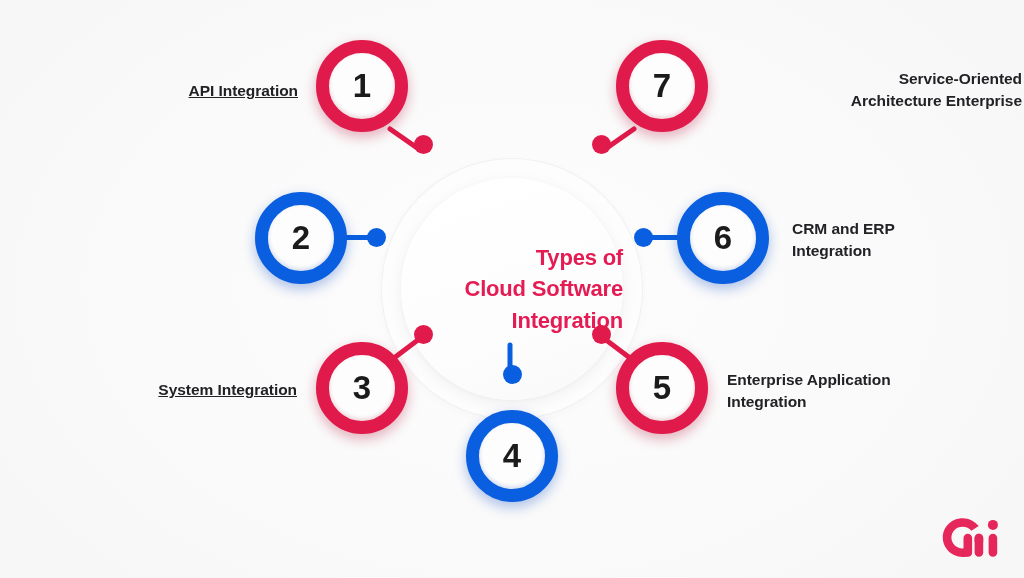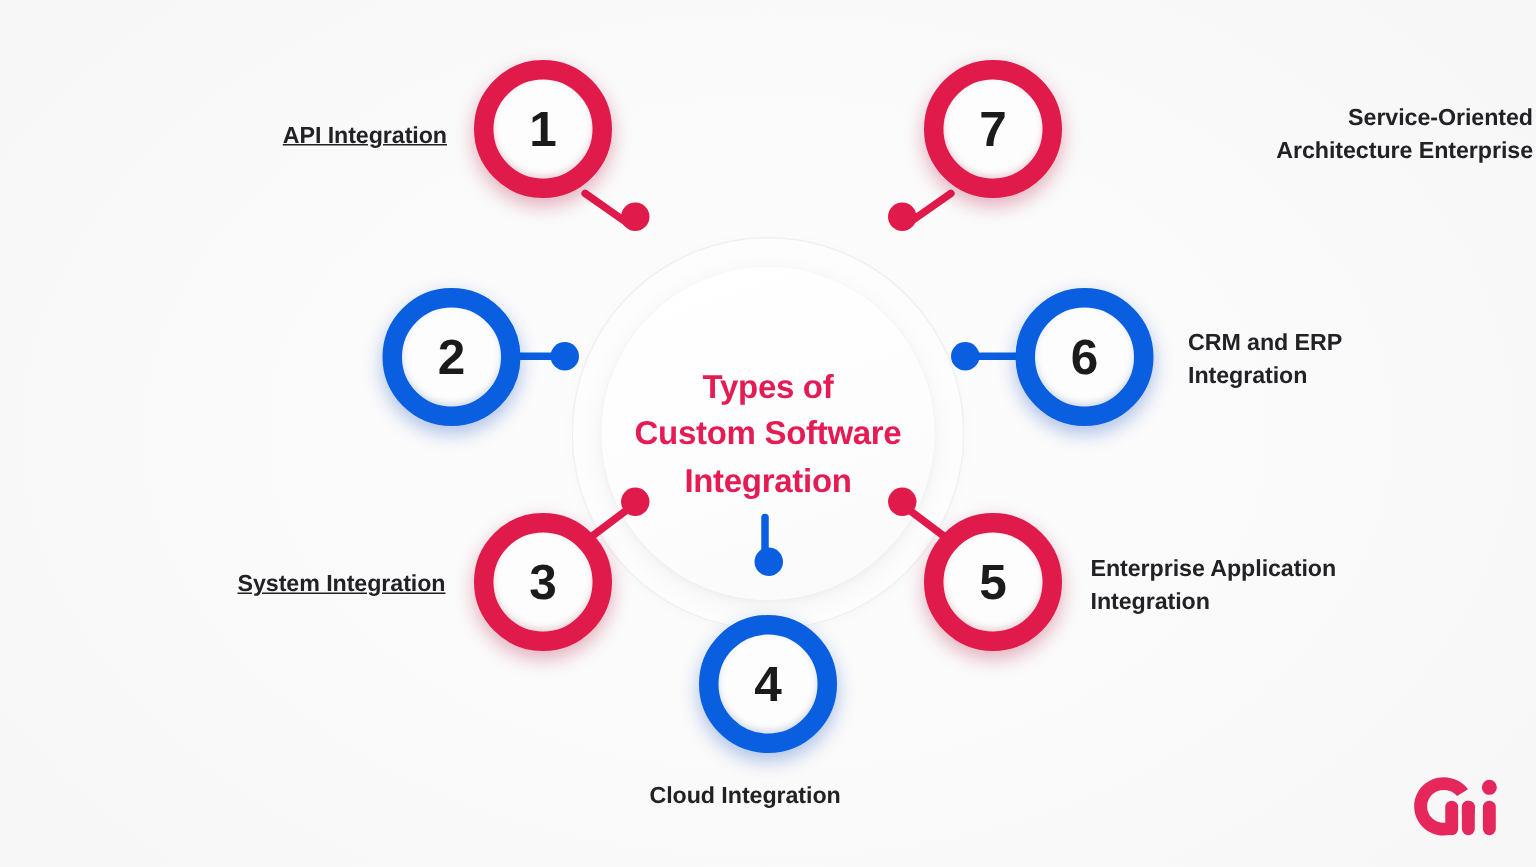"Types of" .hub-title { align-items: center -> flex-end }
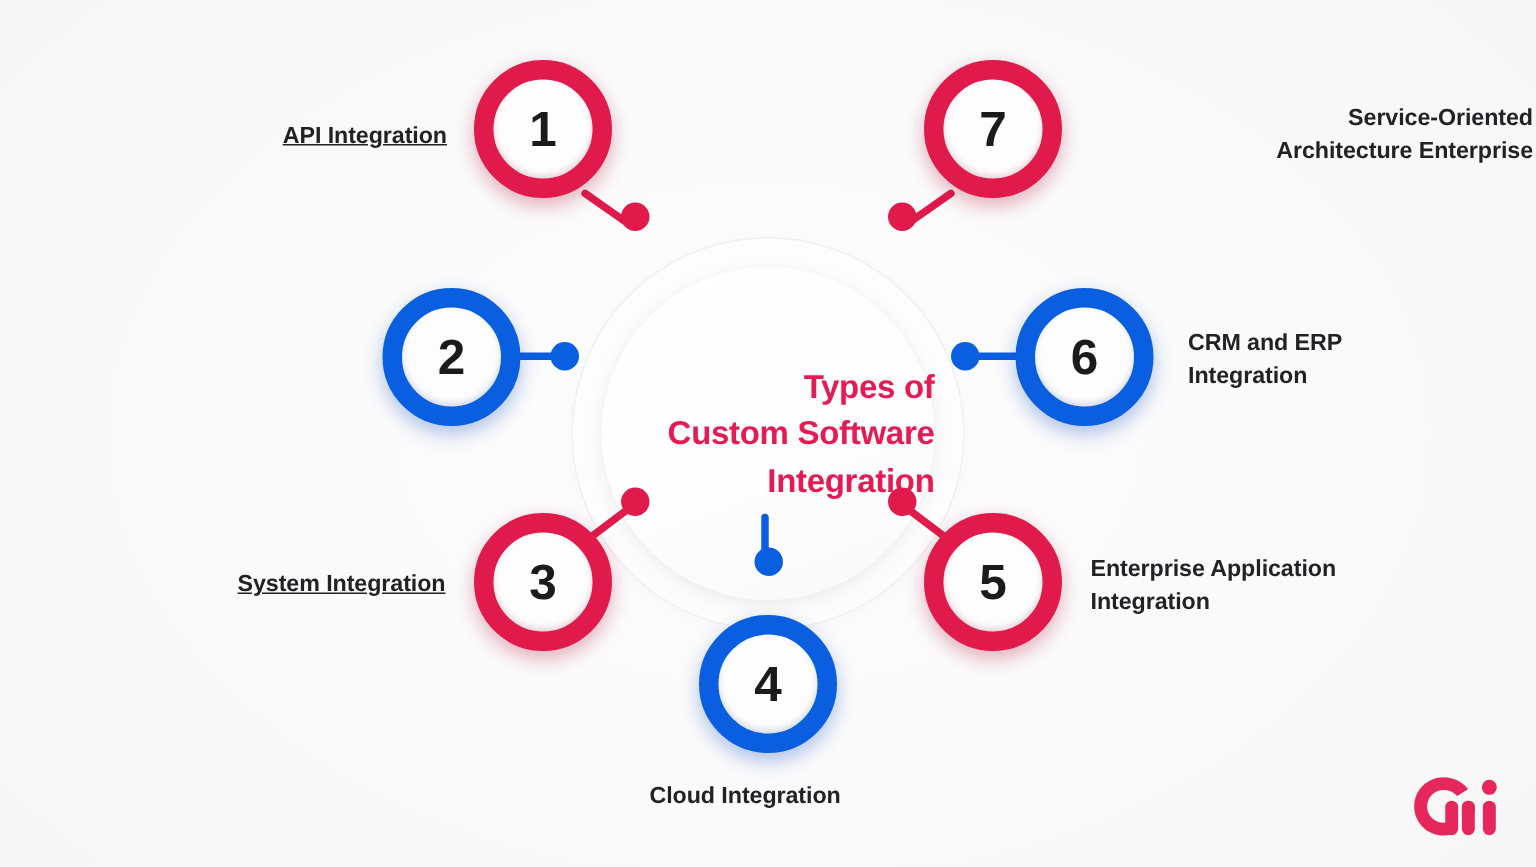"Custom Software" span { text: Custom -> Cloud }
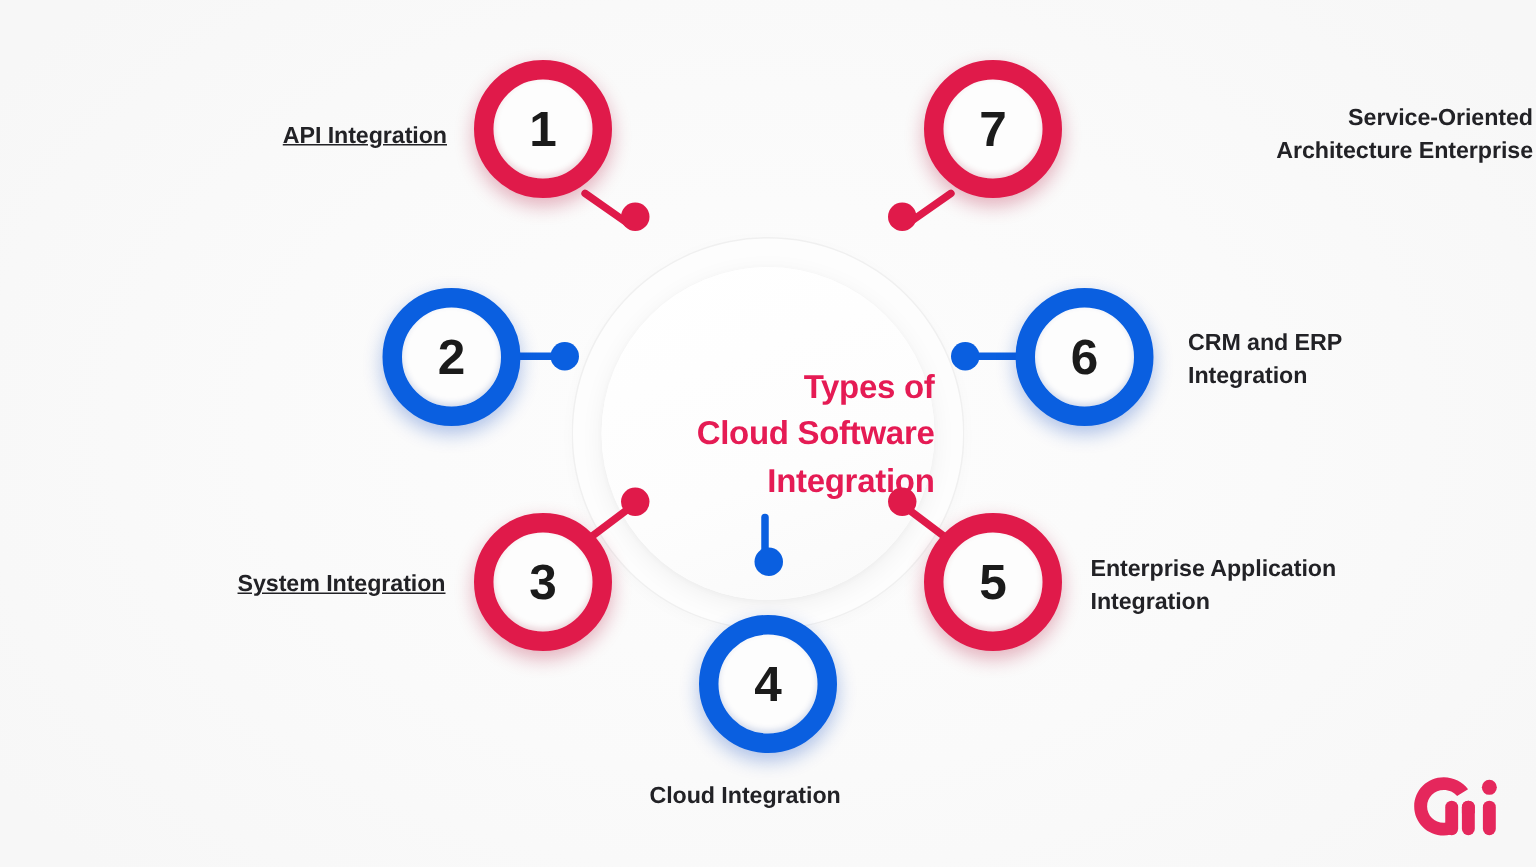"Cloud Integration" div.label { html: <div> <span>Cloud Integration</span> </div> -> none }
